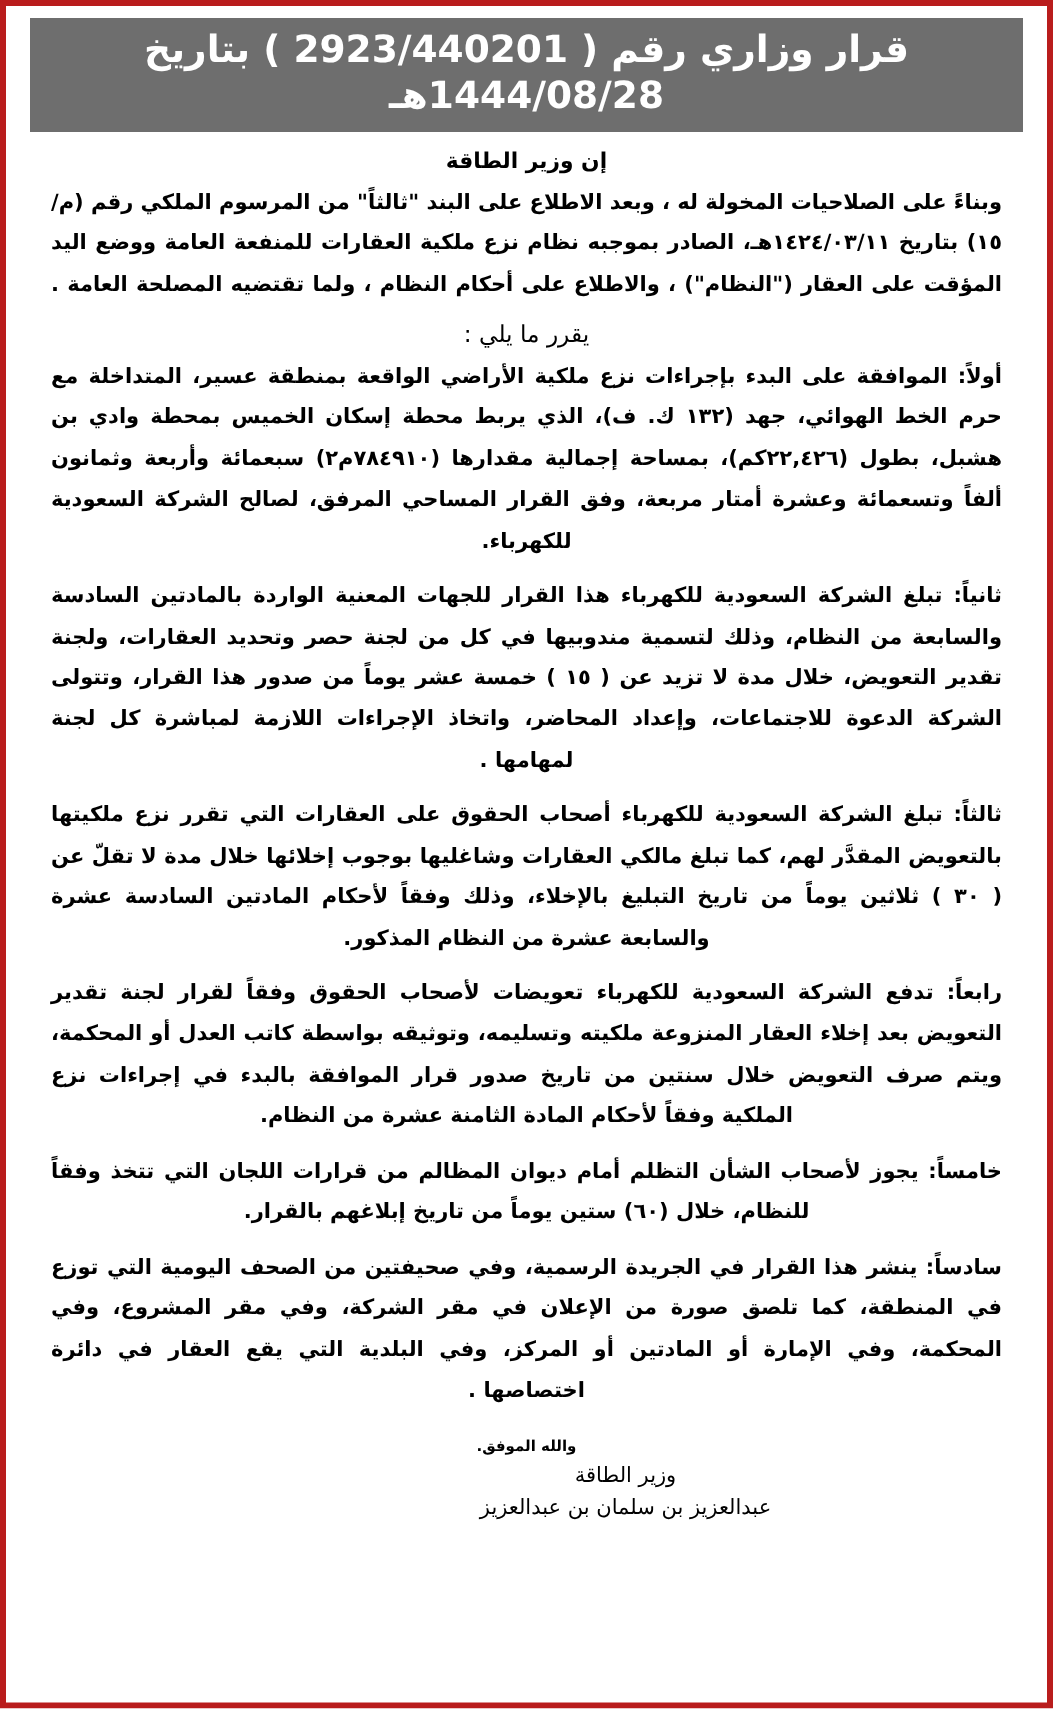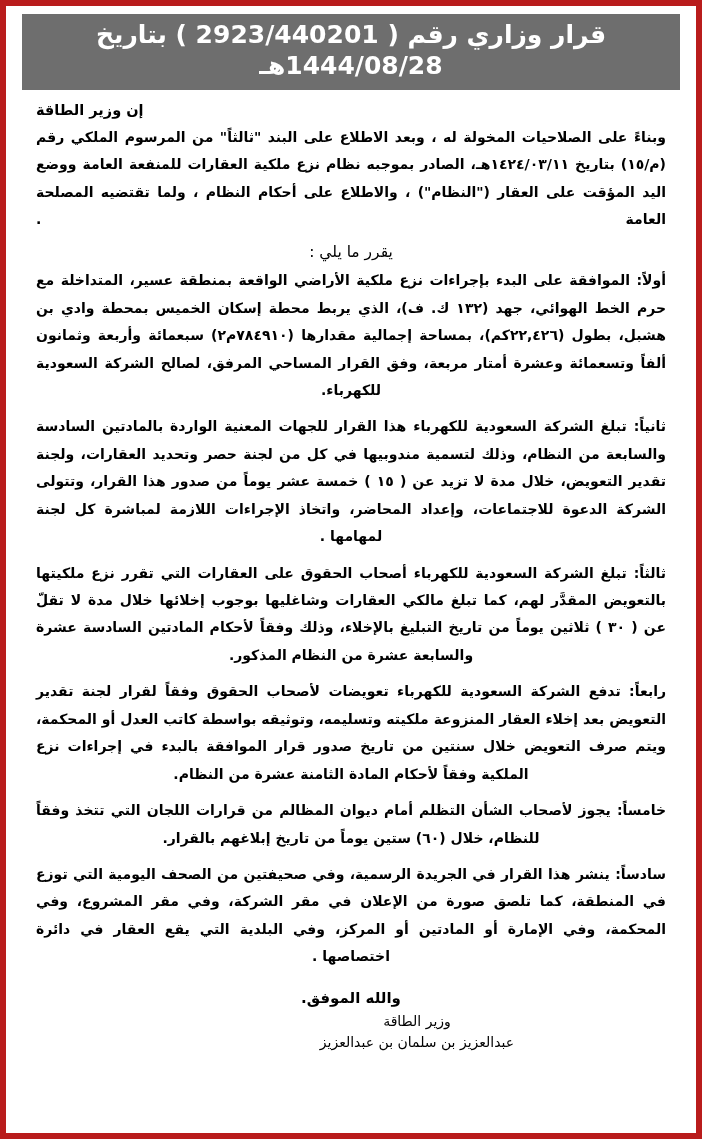"قرار وزاري رقم ( 2923/440201" .page { border: 6px solid #b91c1c -> 4px solid #b91c1c }
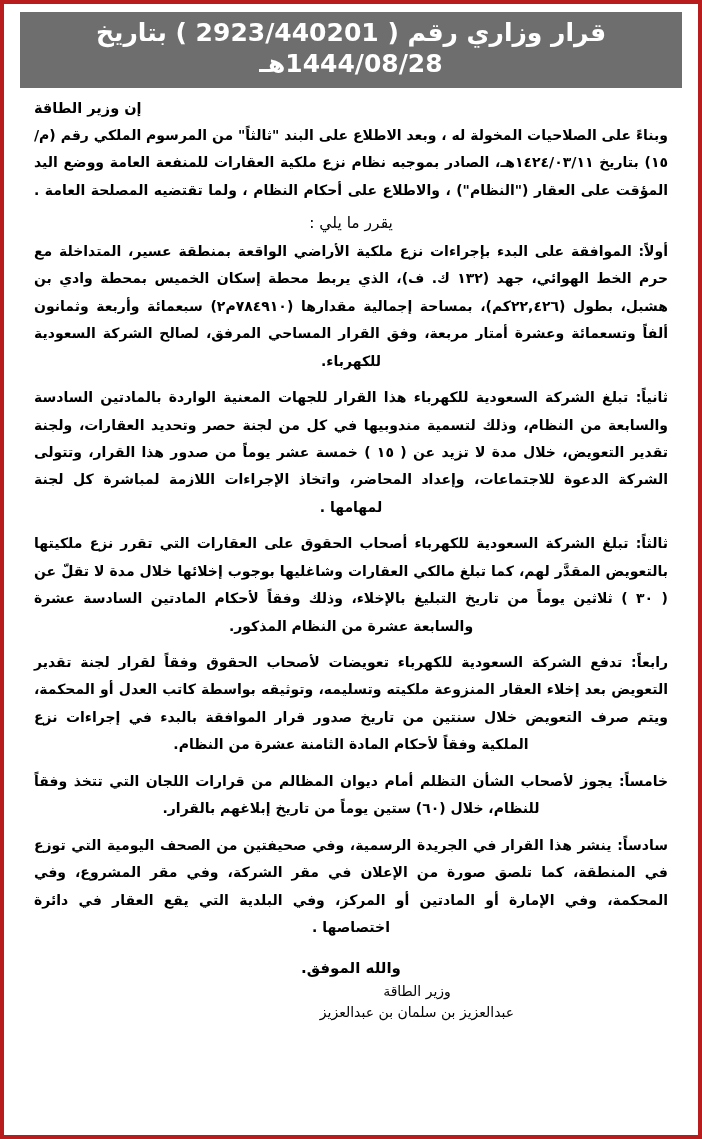"إن وزير الطاقة" .center-line { text-align: left -> center }
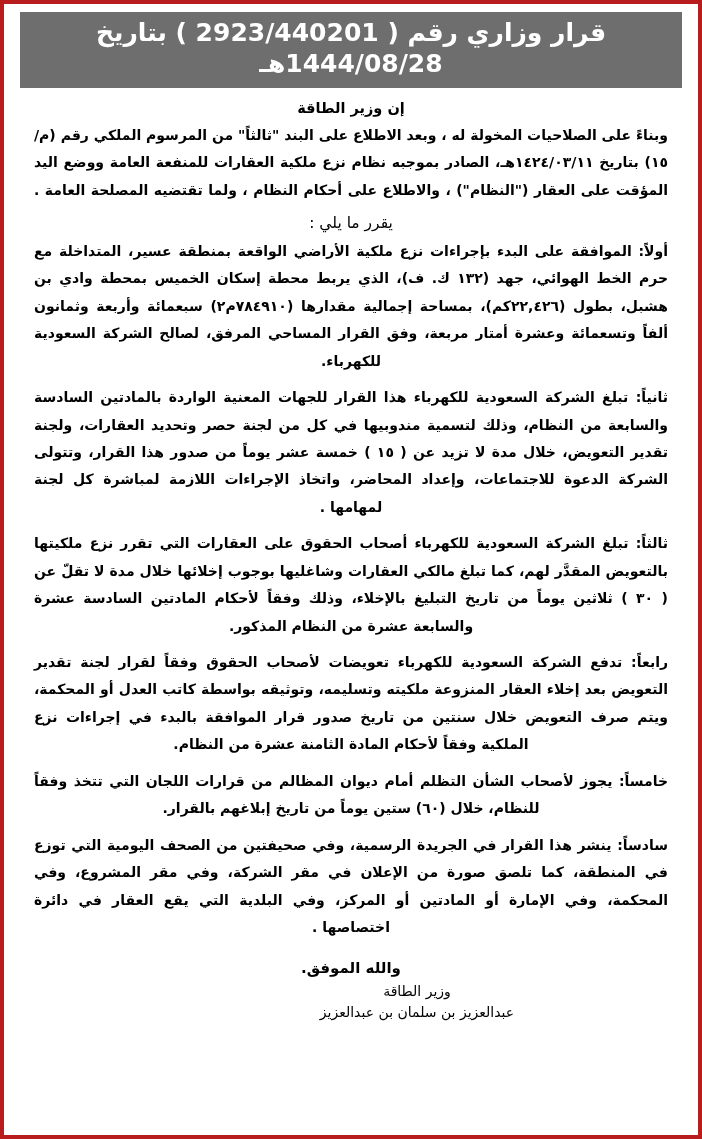"والله الموفق." .closing { font-size: 15px -> 10px }
